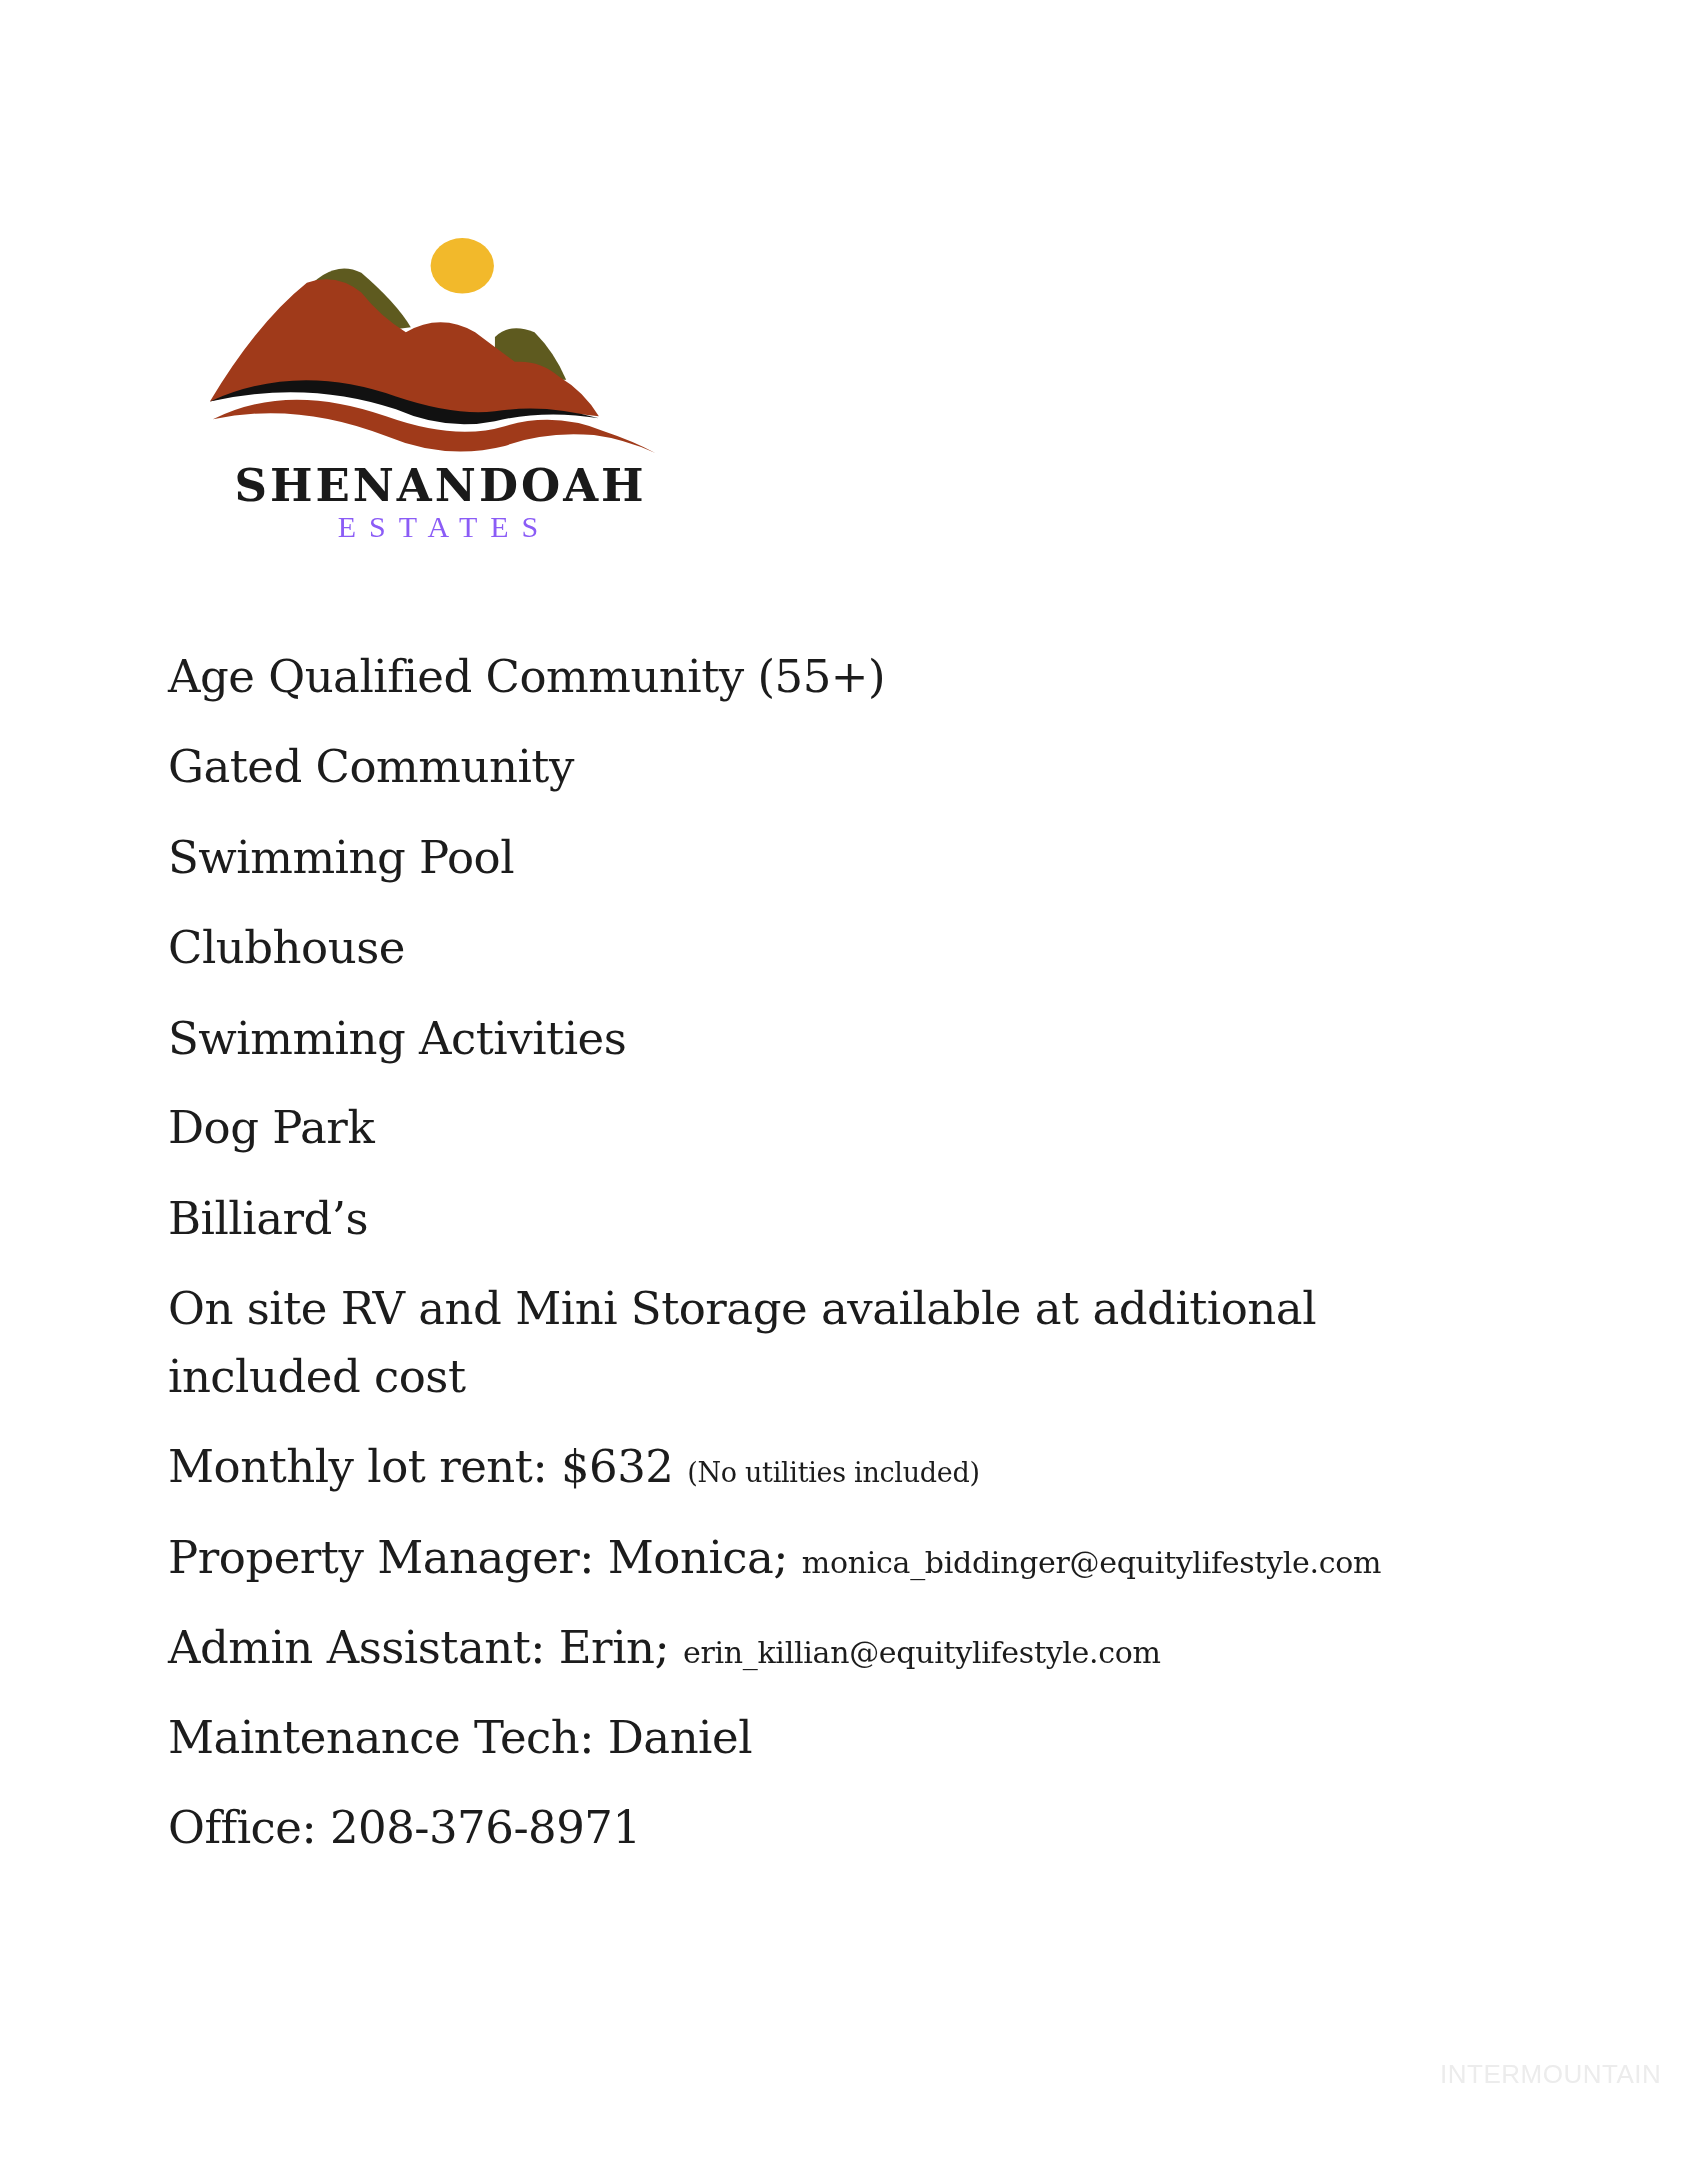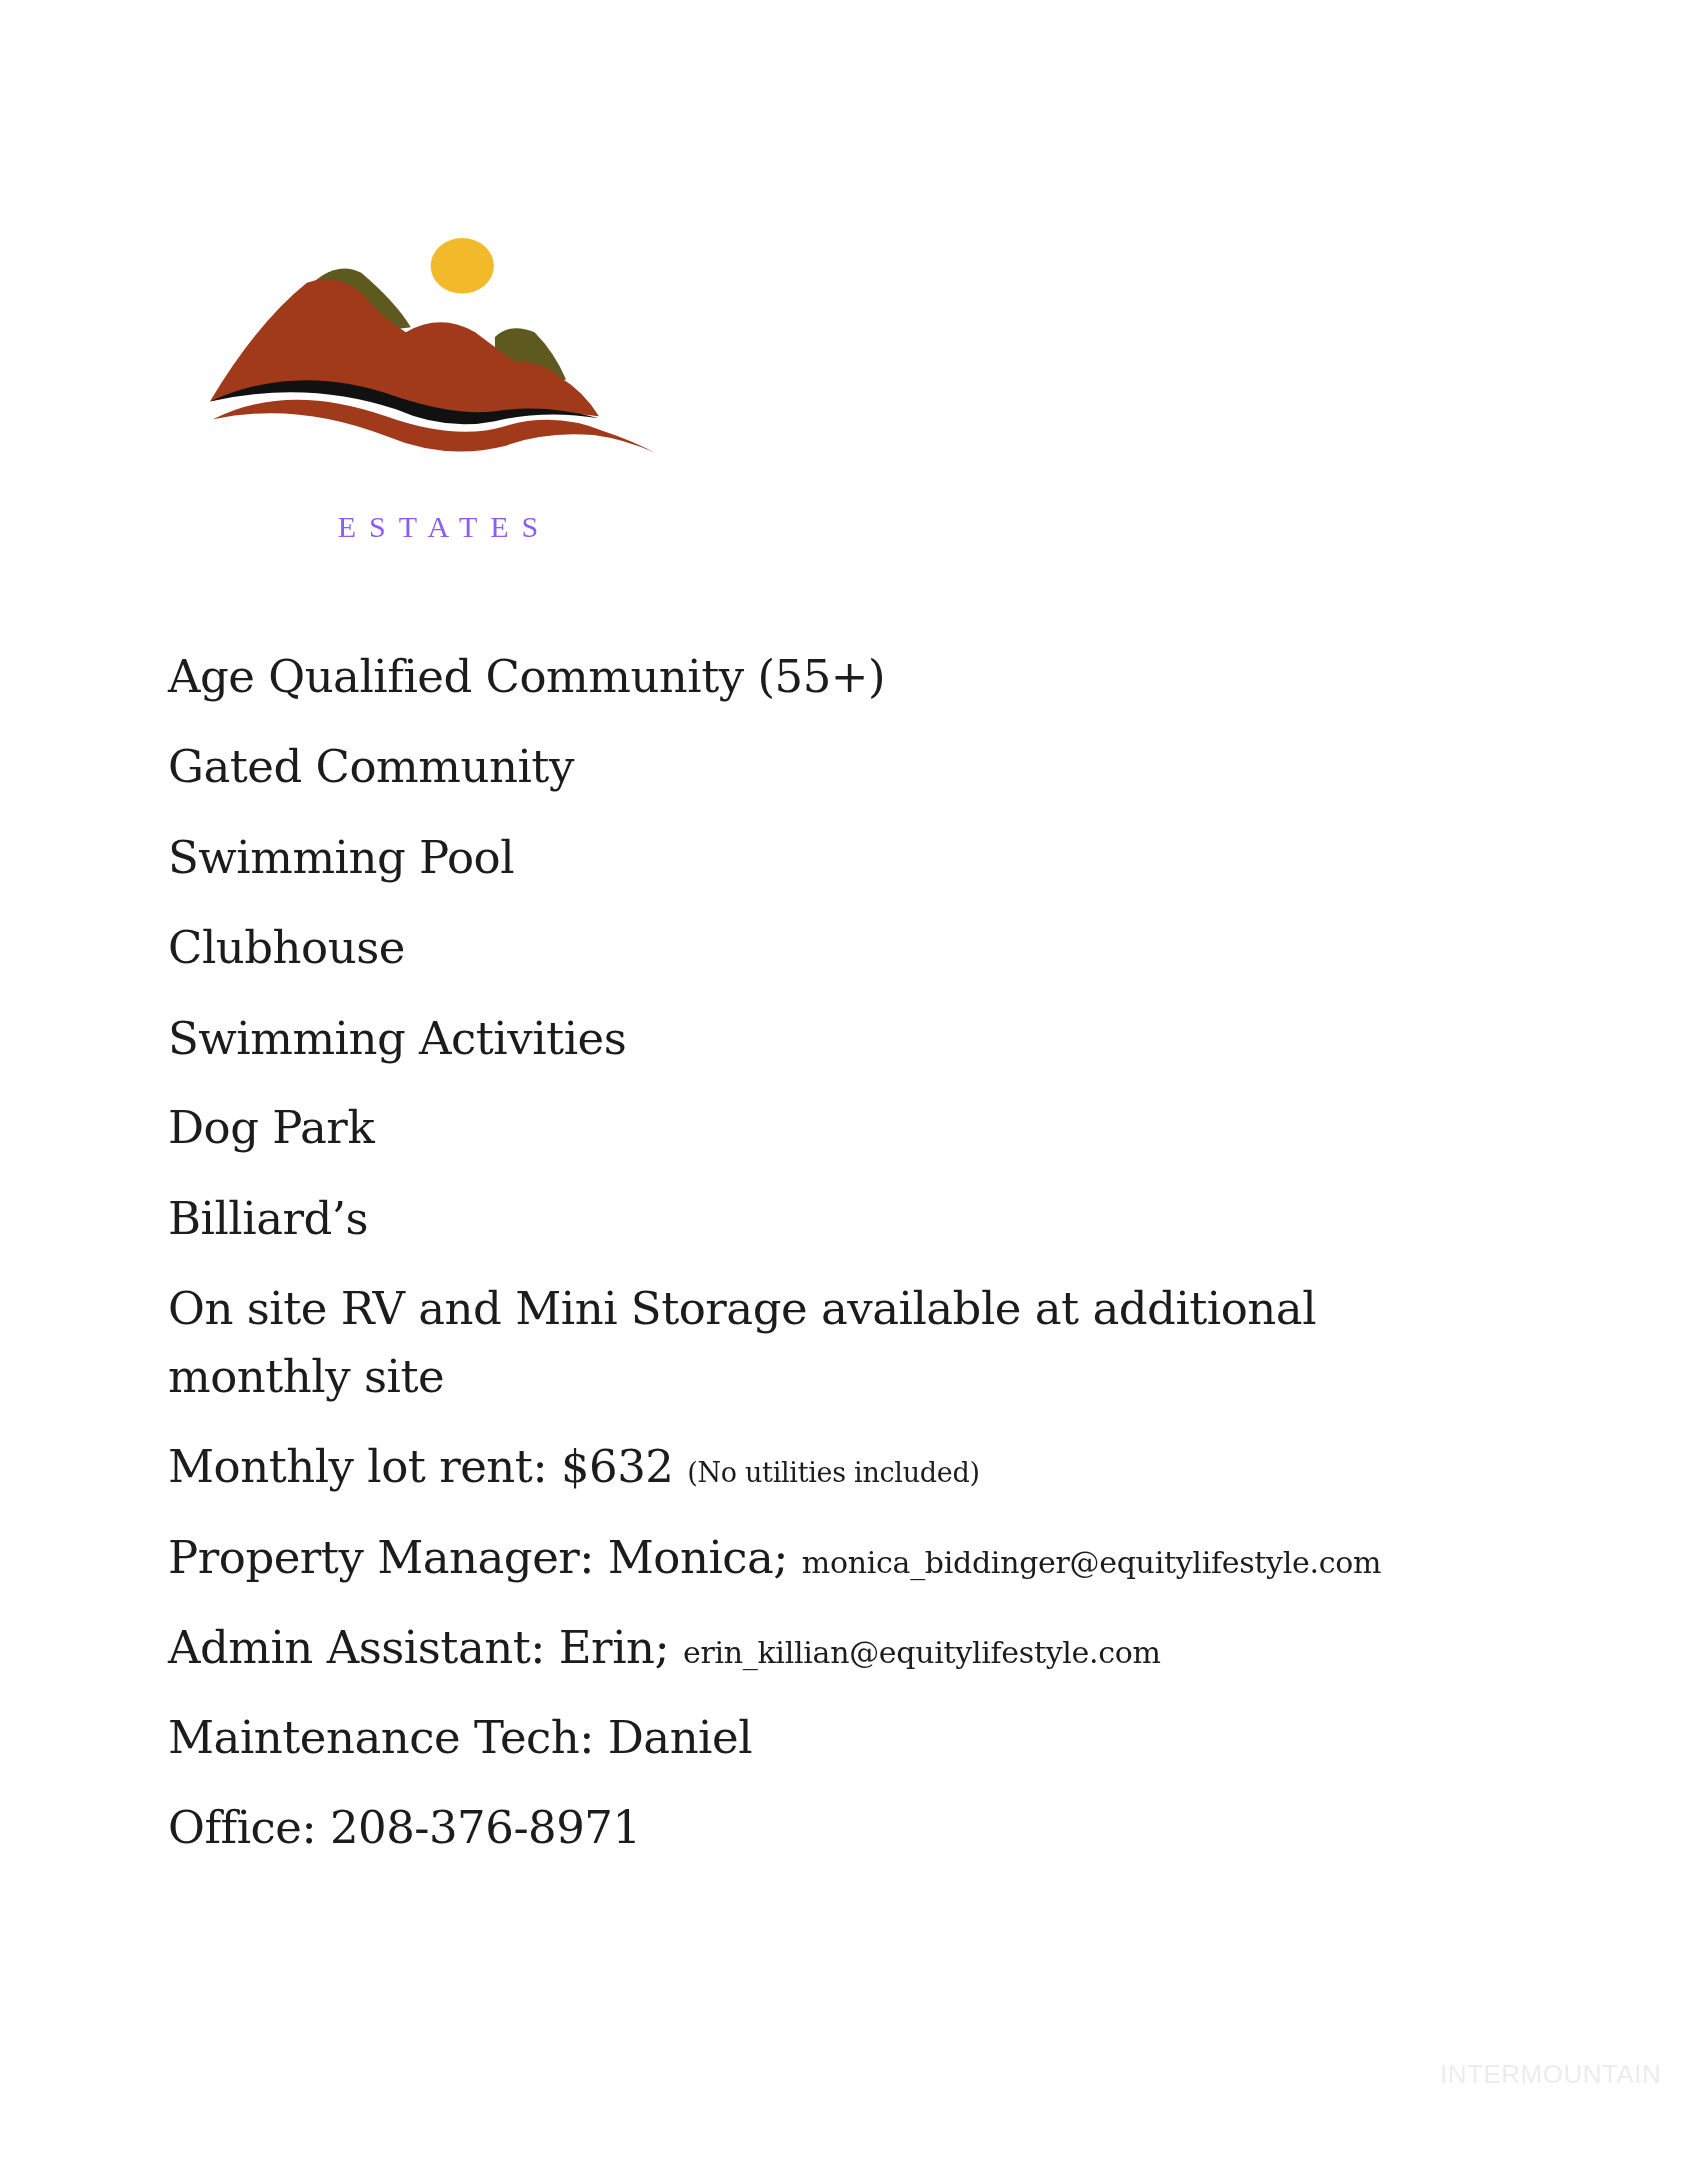"SHENANDOAH" div.brand-name { html: none -> <div>SHENANDOAH</div> }
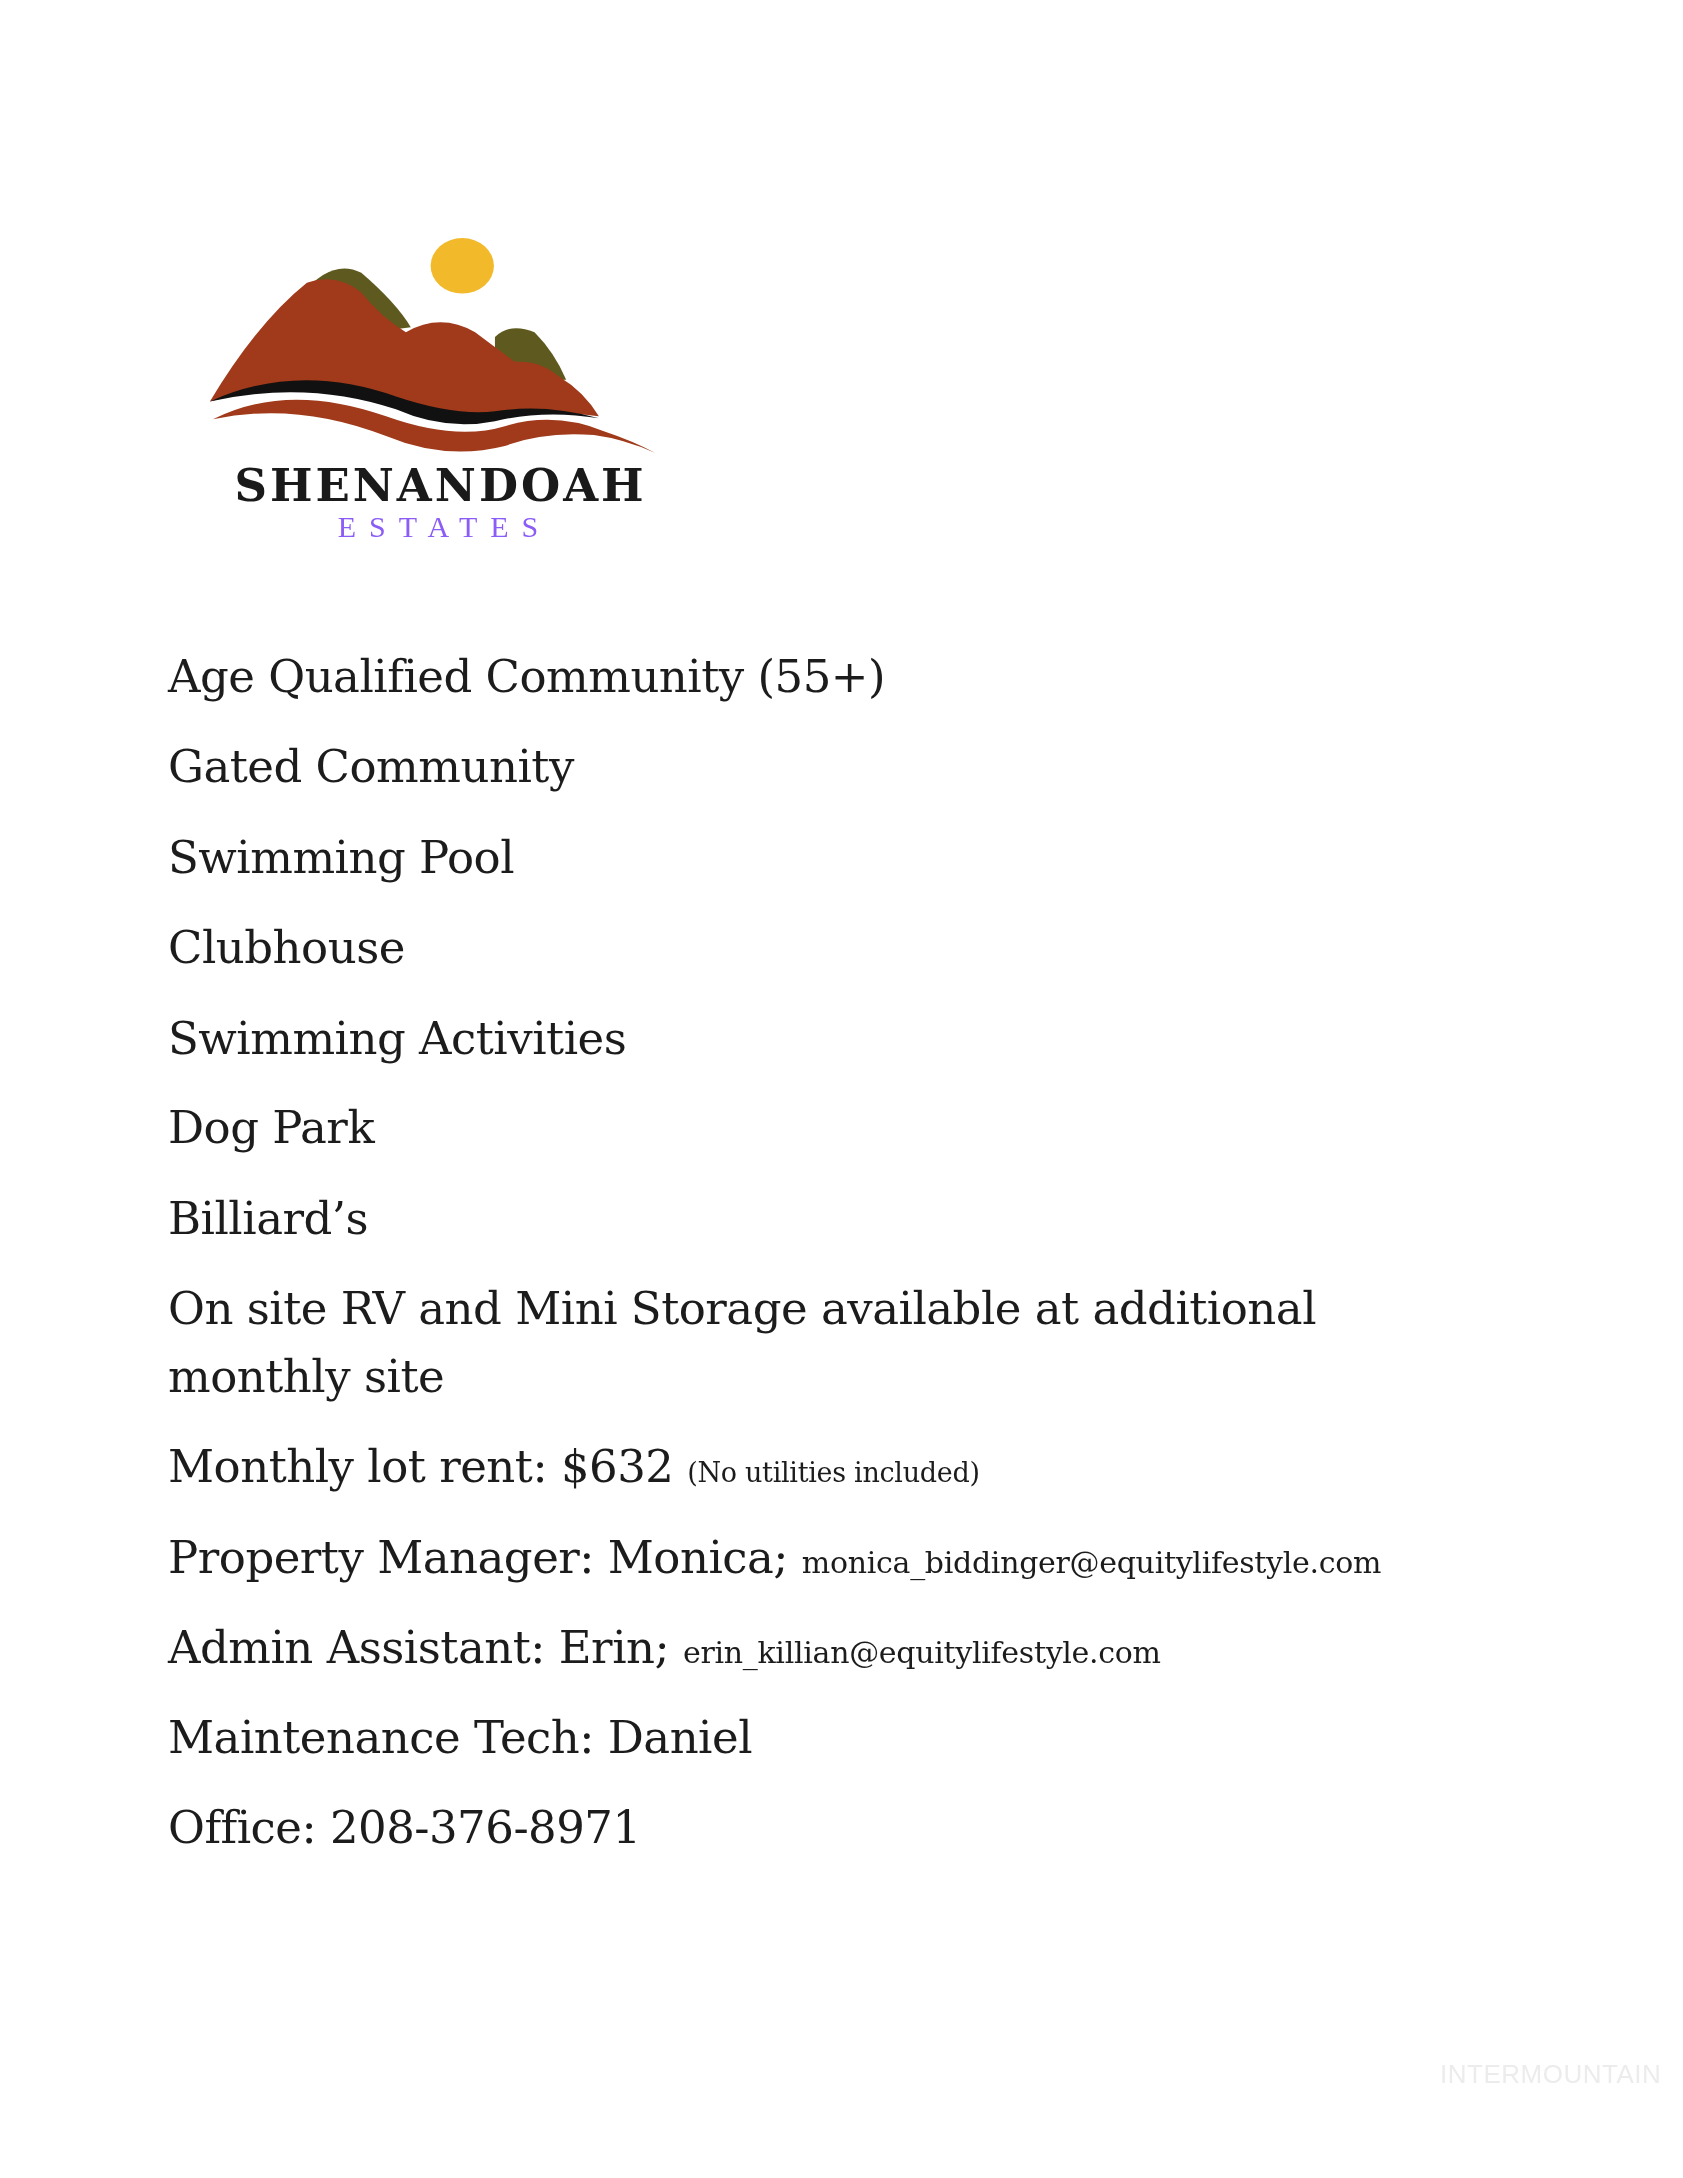"monthly site" div.line { text: monthly site -> included cost }
